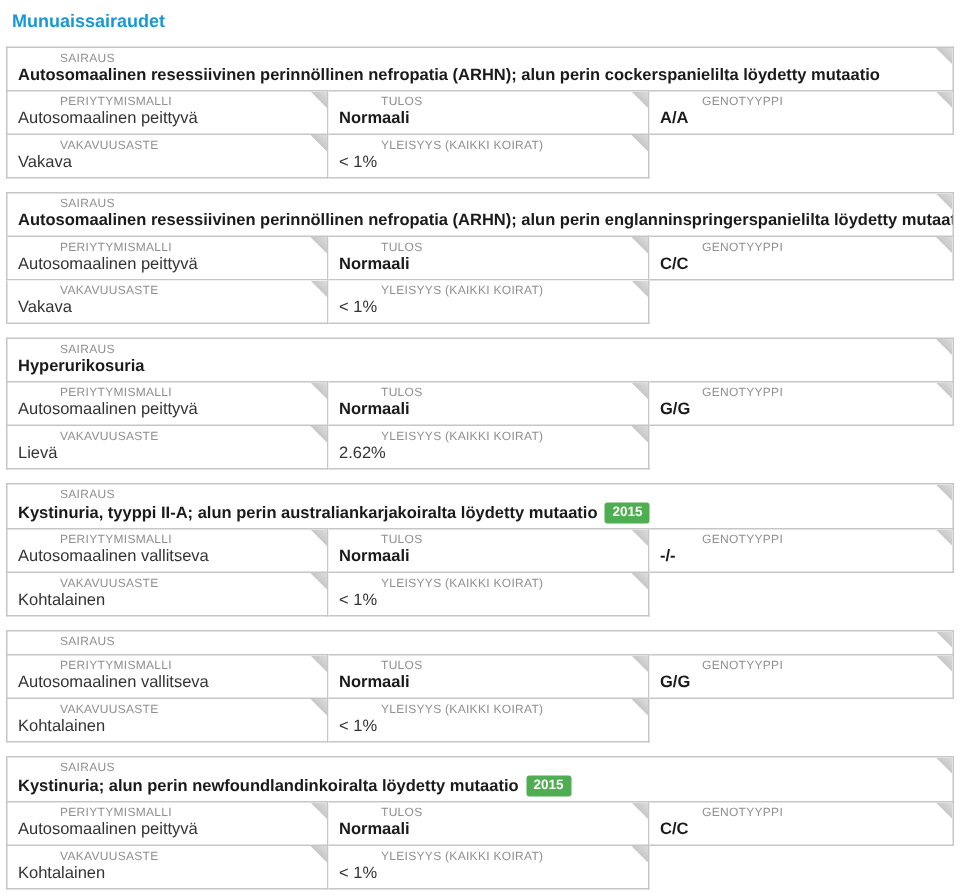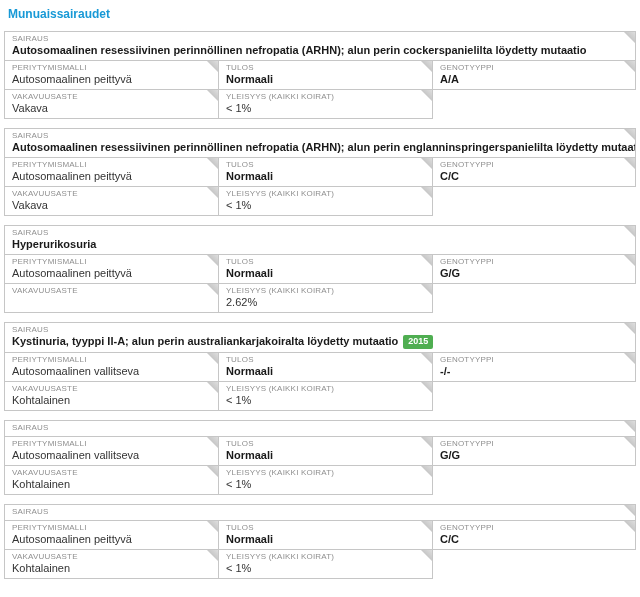"SAIRAUS" .lbl { margin-left: none -> 28px }
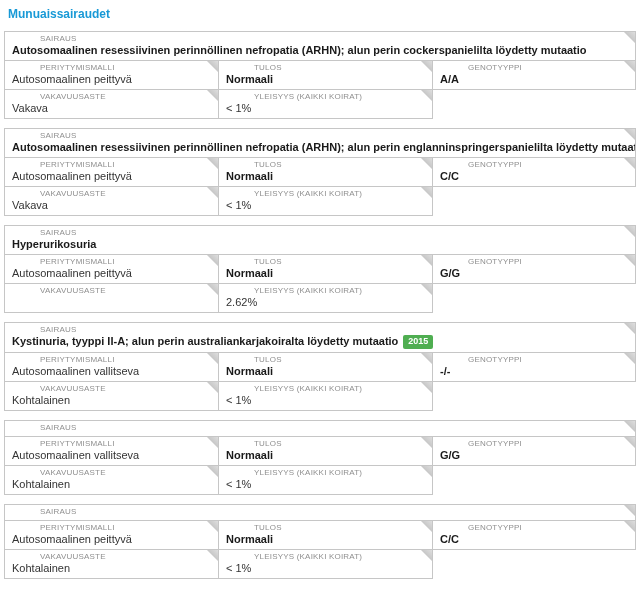"Lievä" div.val { html: none -> <div>Lievä</div> }
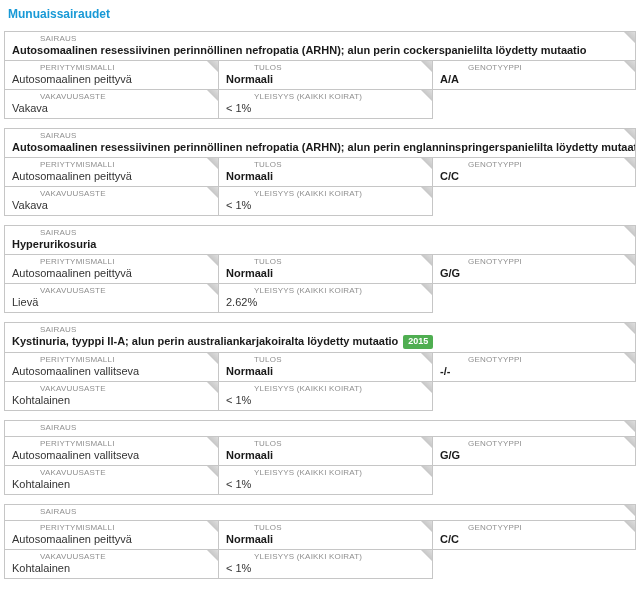"Kystinuria; alun perin" div.val { html: none -> <div><span>Kystinuria; alun perin newfoundlandinkoiralta löydetty mutaatio</span><span>2015</span></div> }
